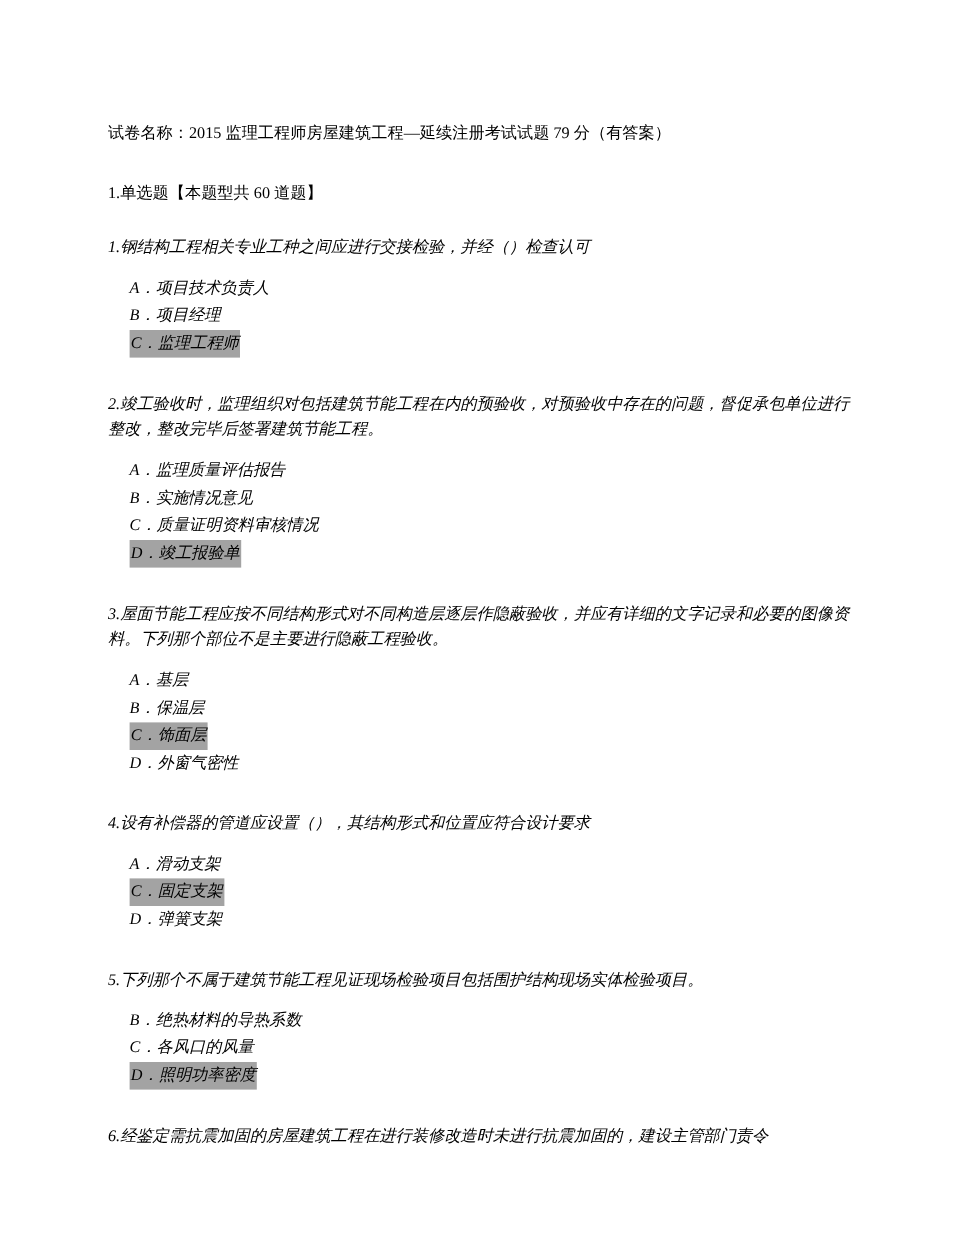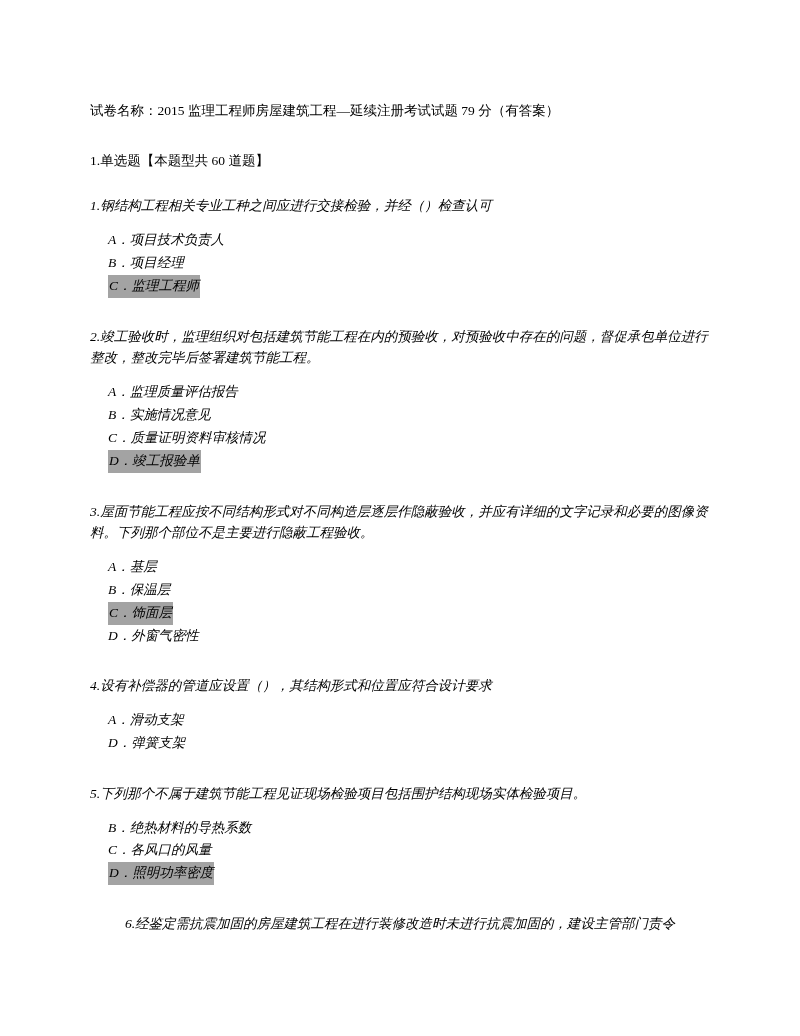"C．固定支架" div.option { html: none -> <div><span><span>C．</span><span>固定支架</span></span></div> }
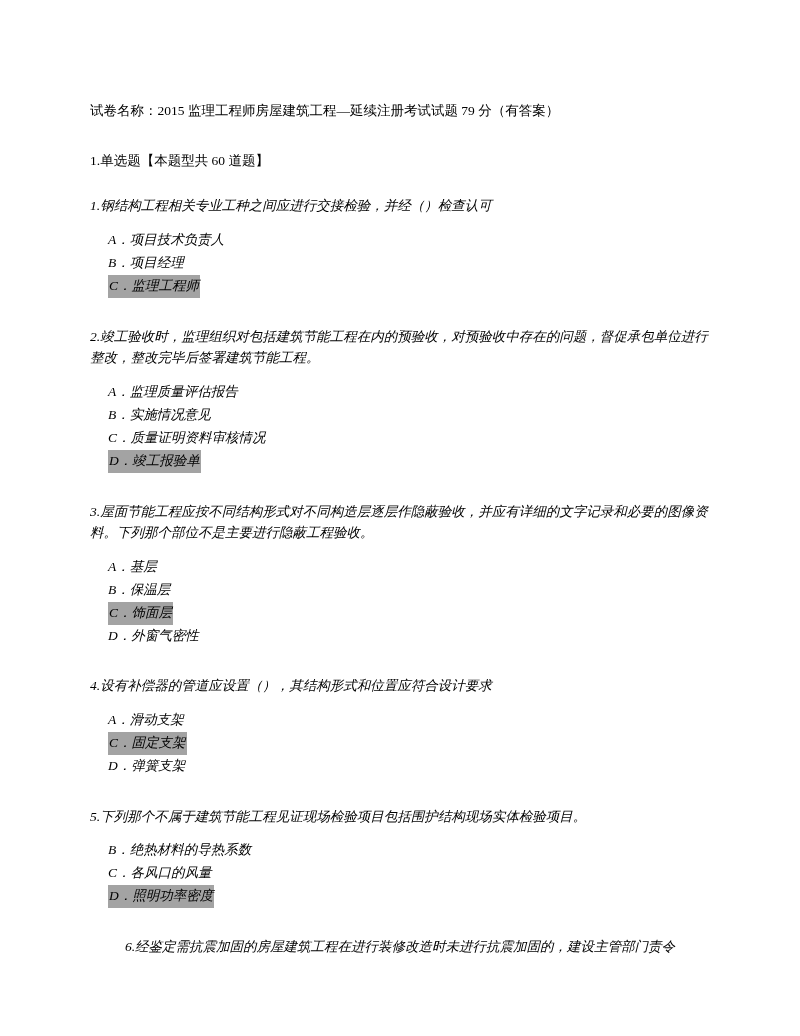"6.经鉴定需抗震加固的房屋建筑工程在进行装修改造时未进行抗震加固的，建设主管部门" div.question-block { text-align: center -> none }
